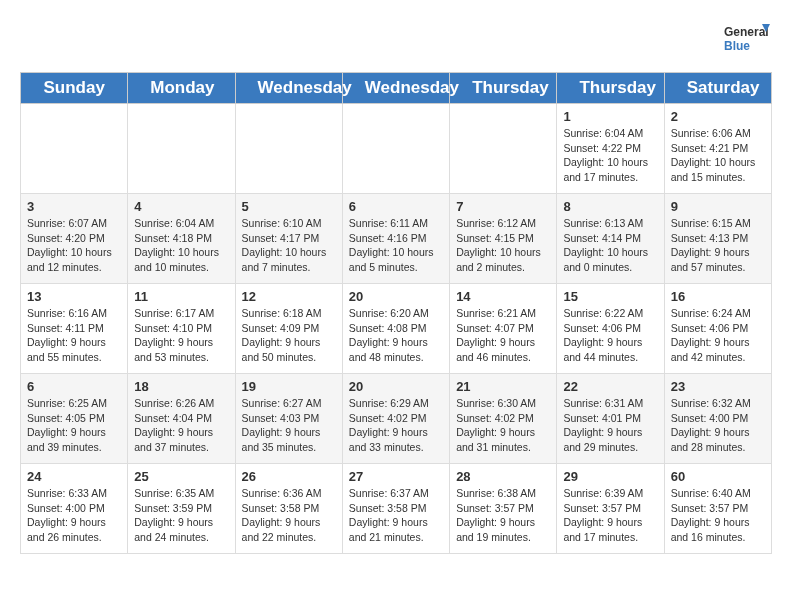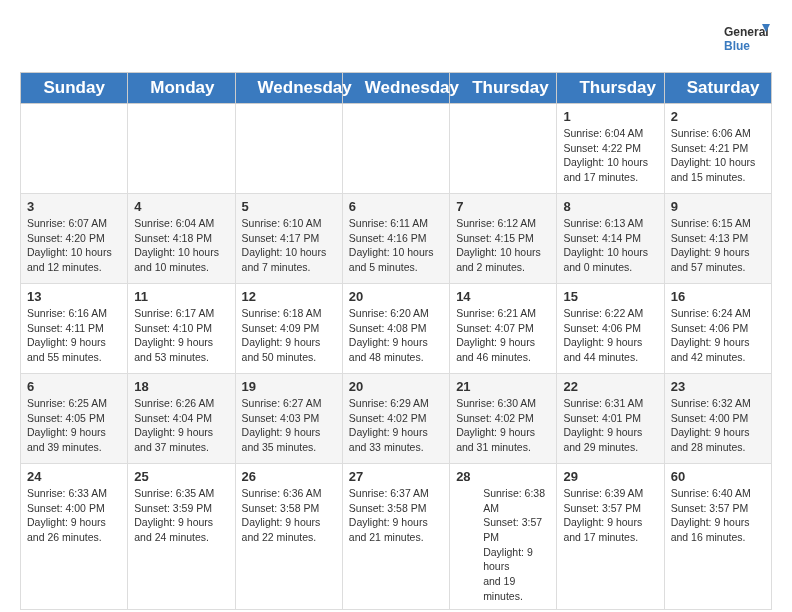"Sunrise: 6:38 AM" div.day-info { margin-left: 27px -> none }
